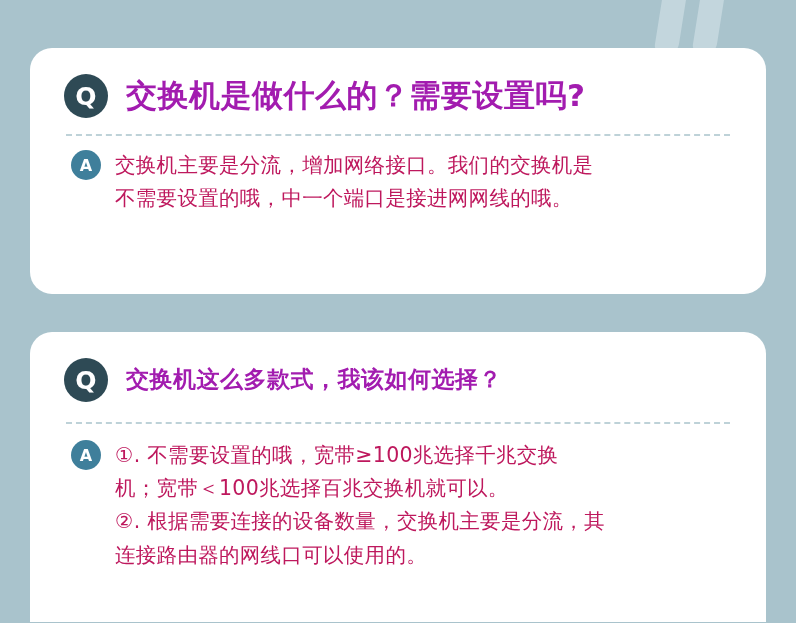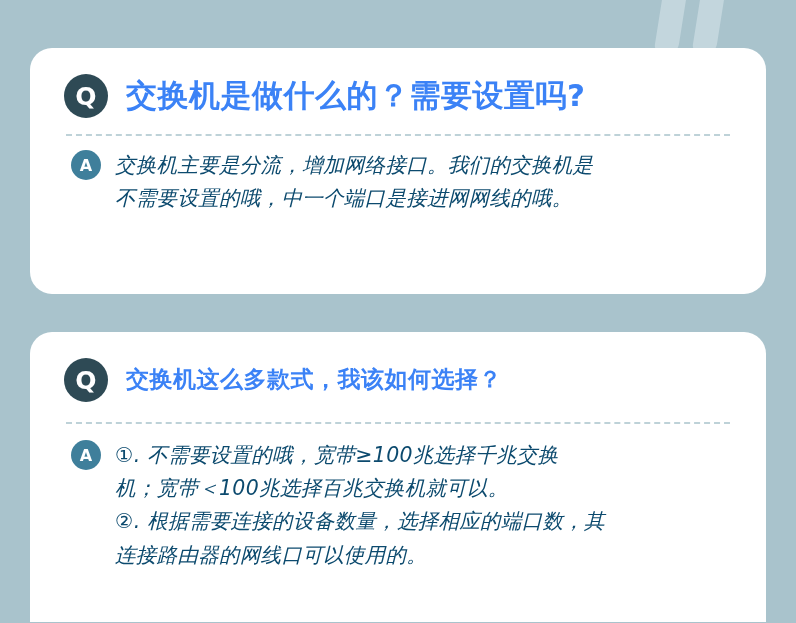"交换机是做什么的？需要设置吗?" .q-text { color: #3b82f6 -> #a21caf }
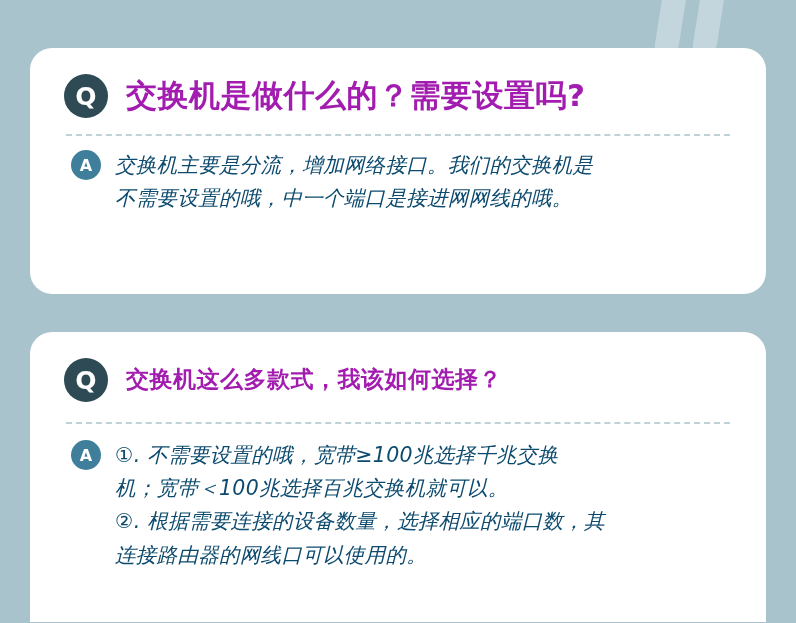"交换机主要是分流，增加网络接口。我们的交换机是" .a-text { color: #0c4a6e -> #be185d; font-style: italic -> none }
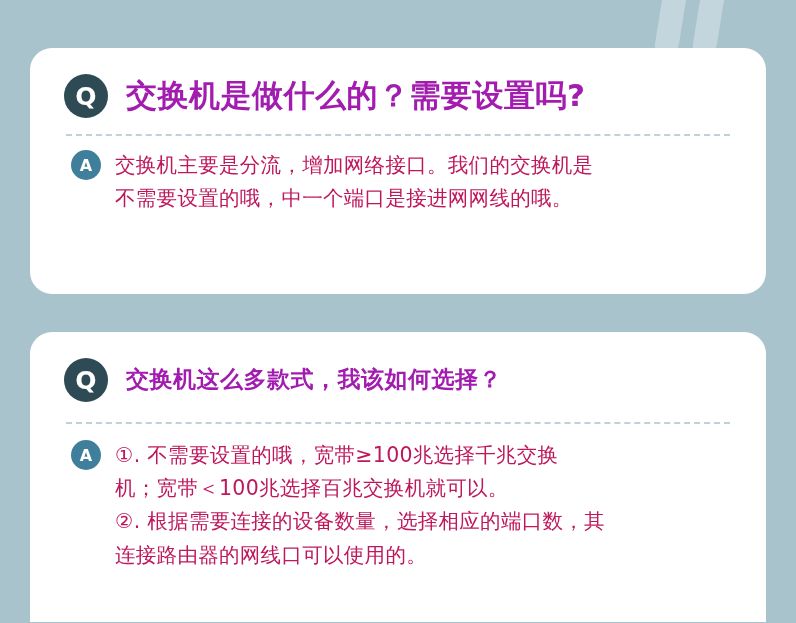"②. 根据需要连接的设备数量，选择相应的端口数，其" span.line { text: 选择相应的端口数 -> 交换机主要是分流 }
